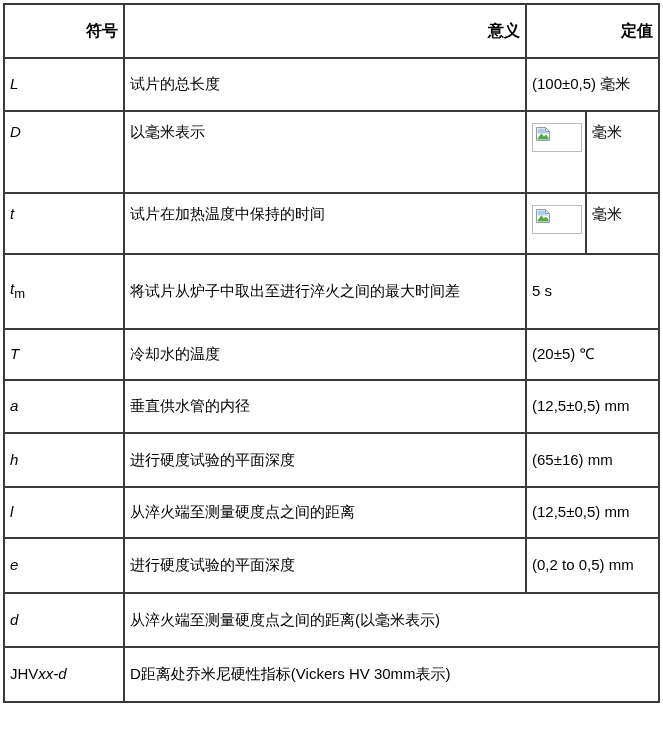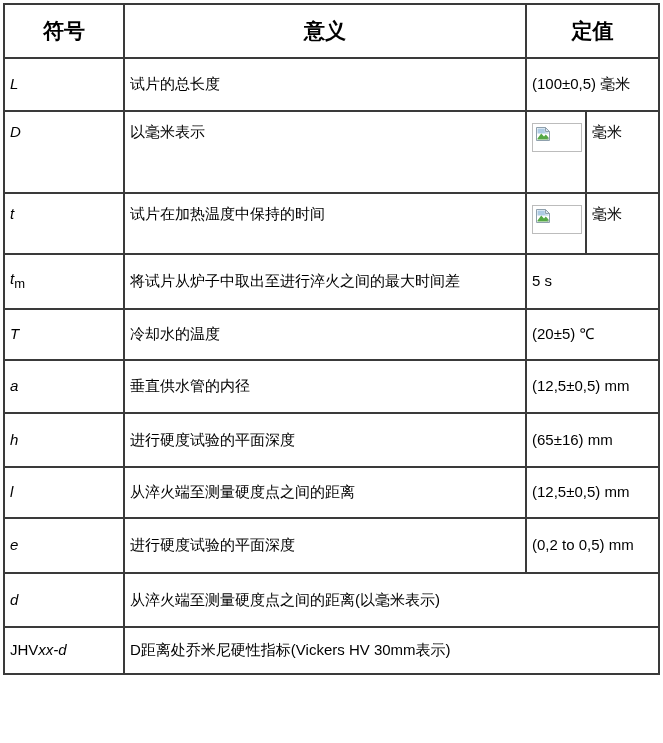"符号" .def-table th { font-size: 21px -> 16px; text-align: center -> right }
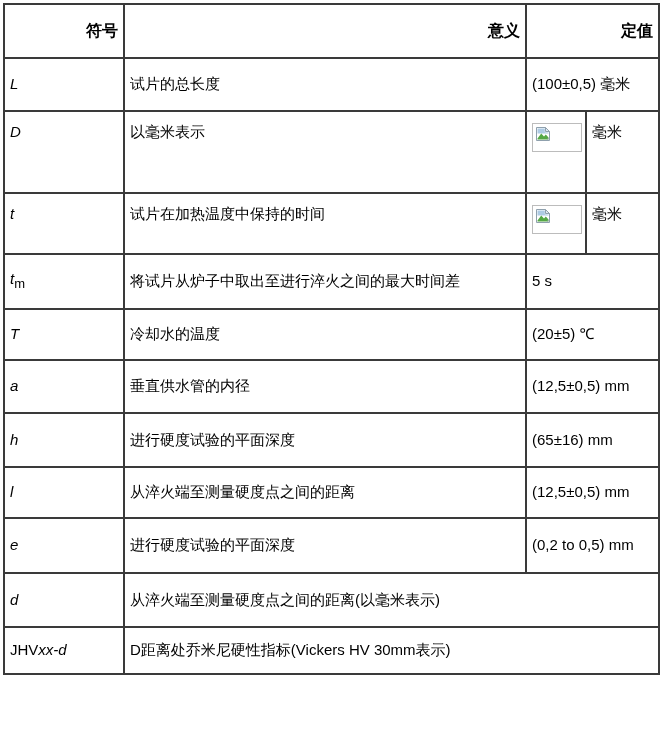"tm" tr { height: 55px -> 75px }
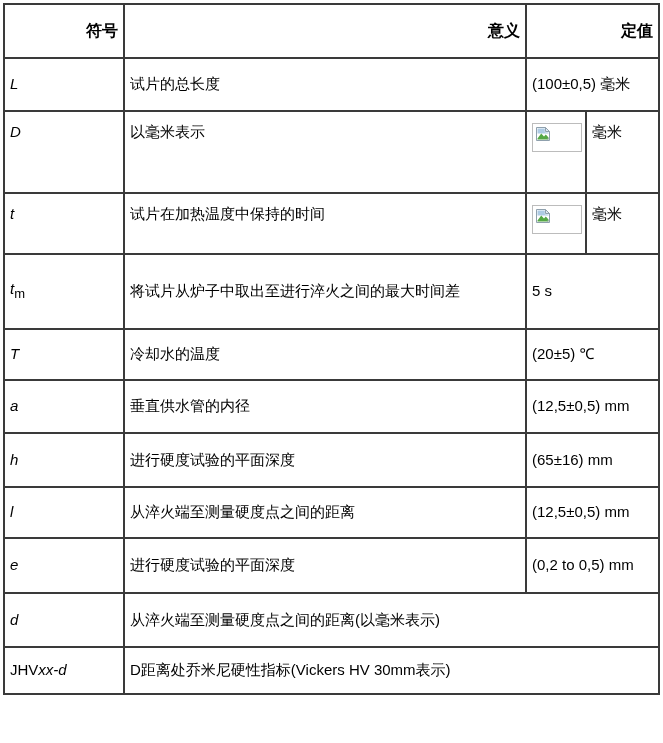"JHVxx-d" tr { height: 47px -> 55px }
